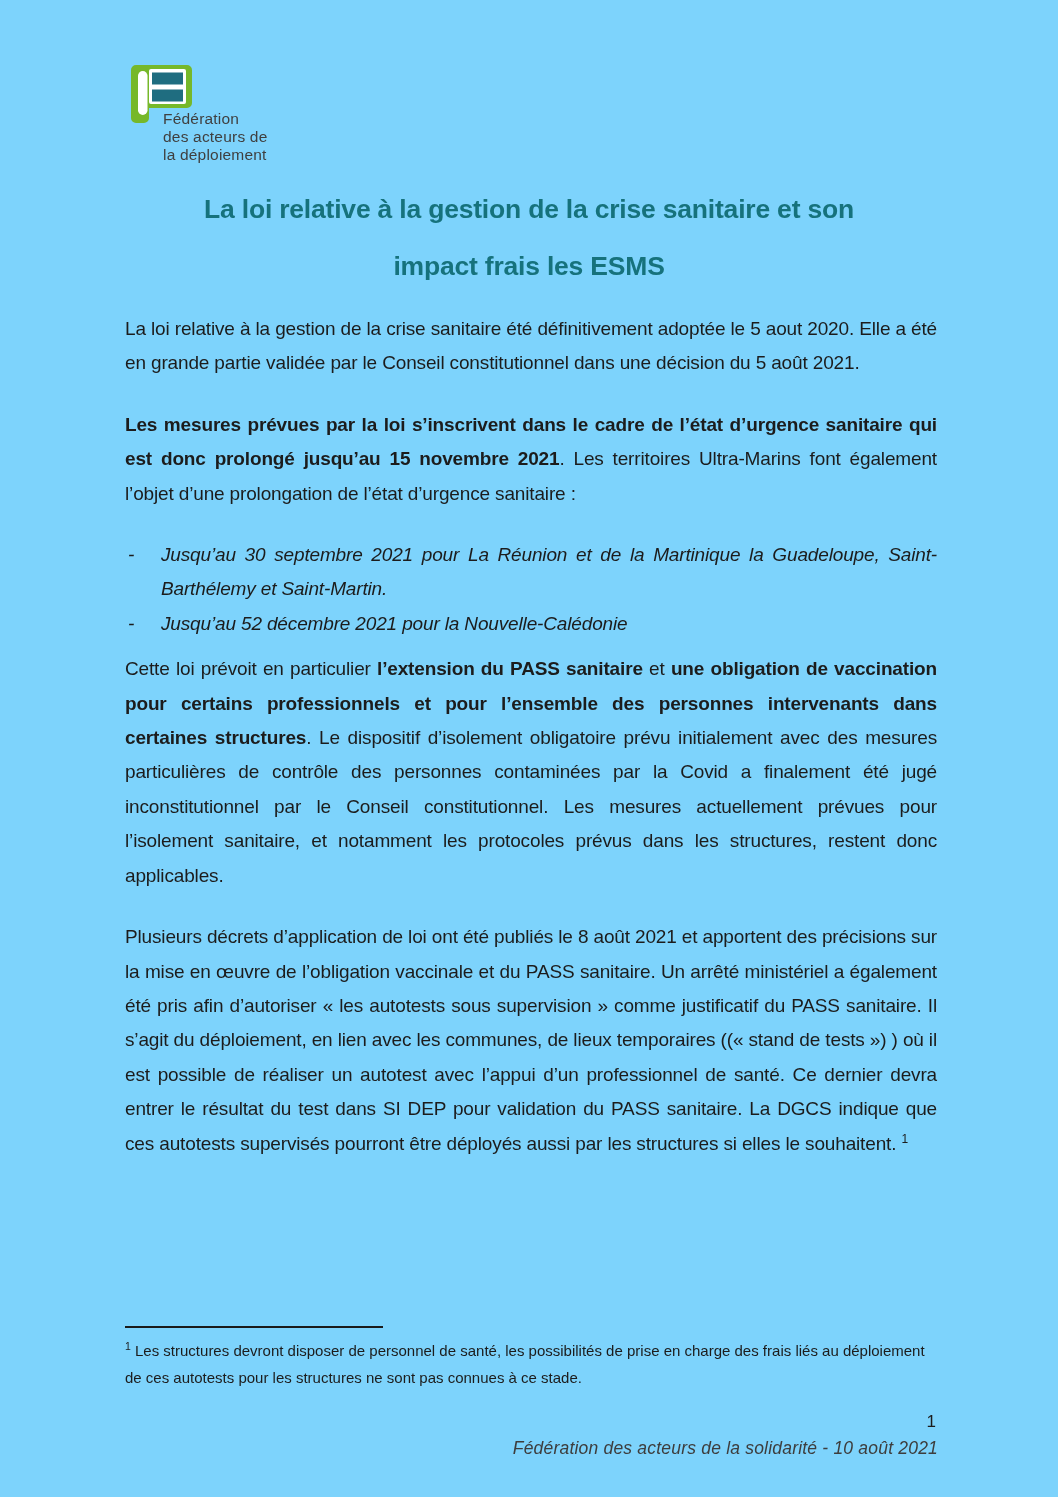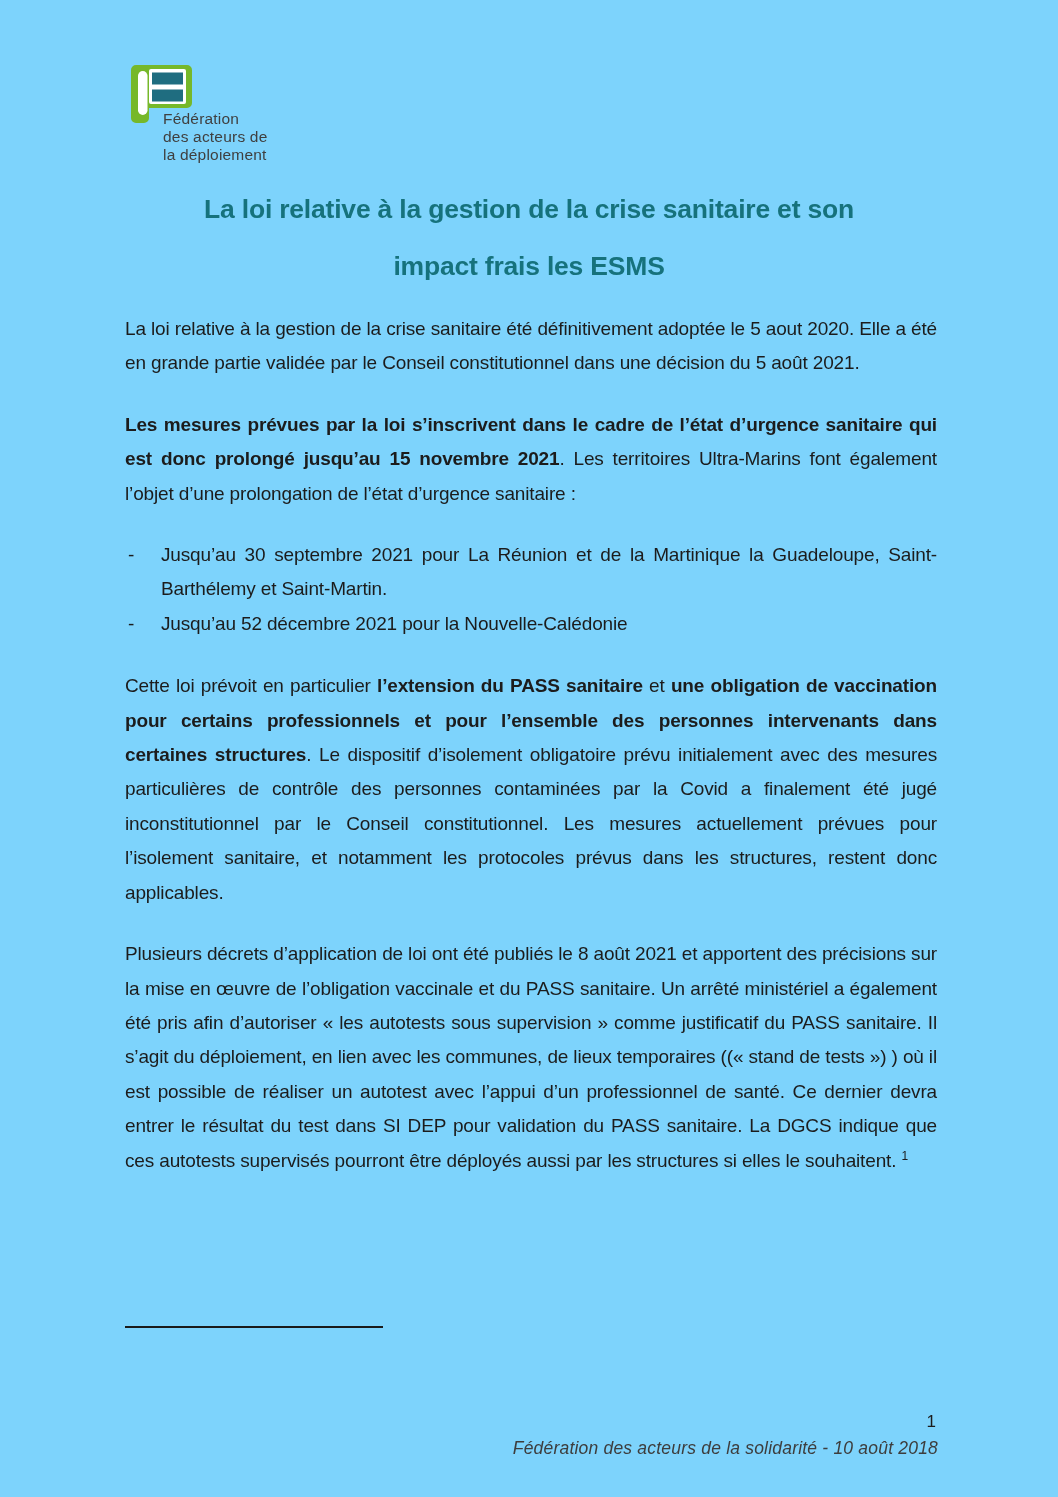"Jusqu’au 30 septembre 2021 pour" ul.dash-list { font-style: none -> italic; margin: 0 0 28px 0 -> 0 0 11px 0 }
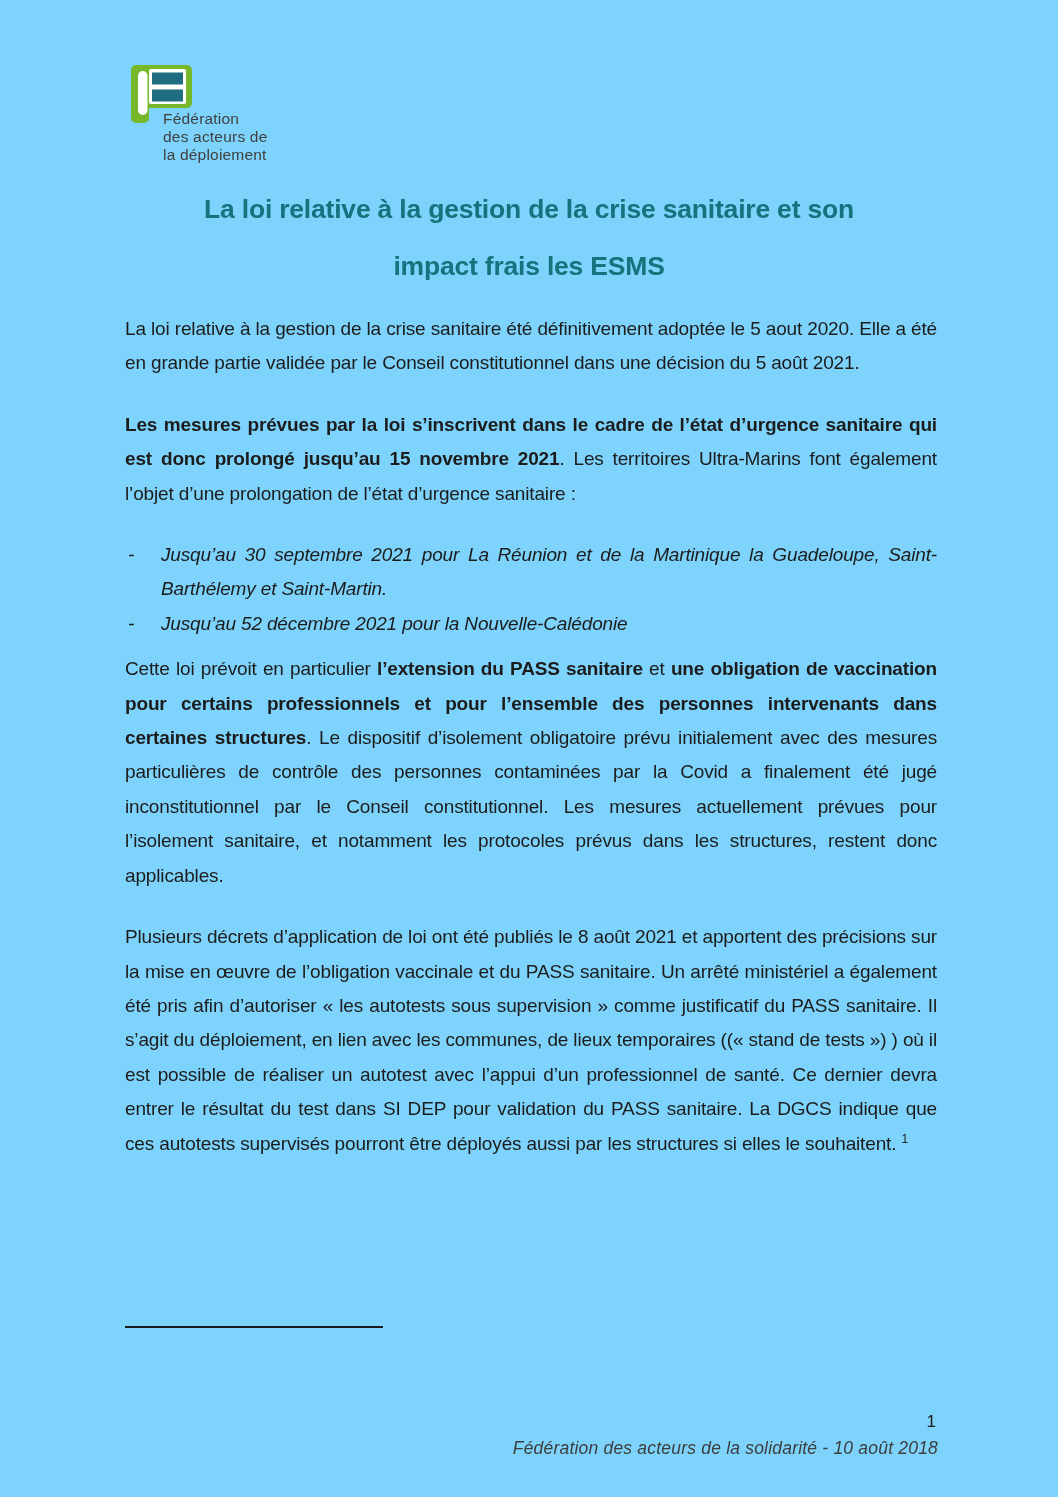"1 Les structures devront disposer" div { html: none -> <div> <sup>1</sup><span> Les structures devront disposer de personnel de santé, les possibilités de prise en charge des frais liés au déploiement de ces autotests pour les structures ne sont pas connues à ce stade.</span> </div> }
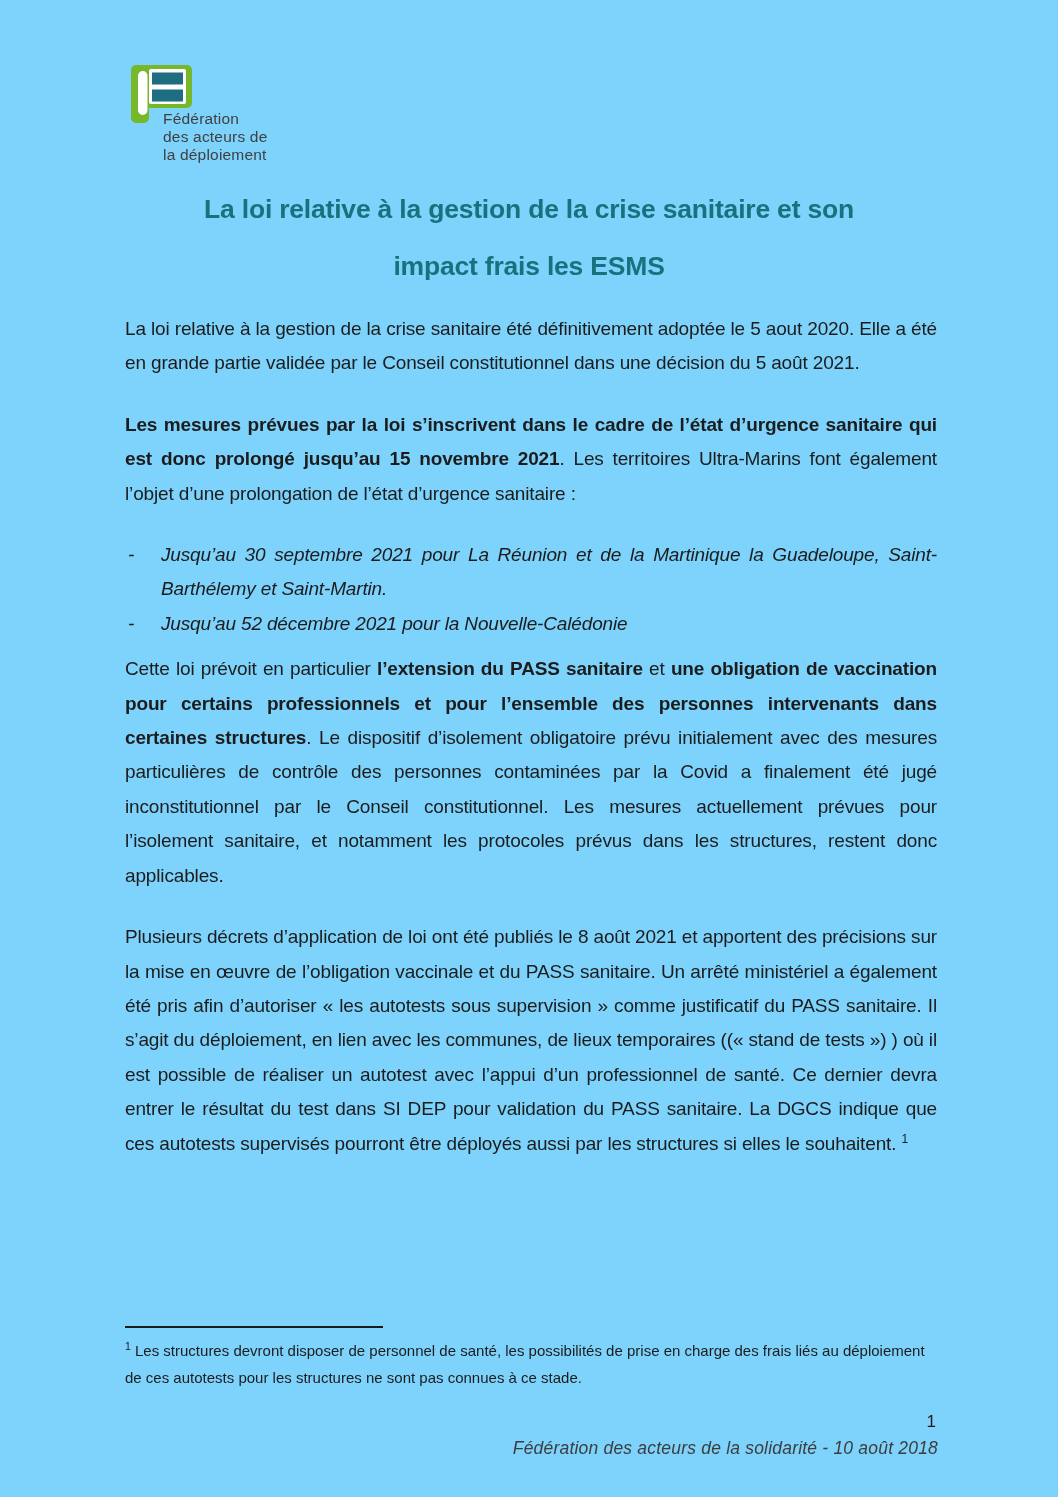"Fédération des acteurs de la" div.page-footer { text: 2018 -> 2021 }
